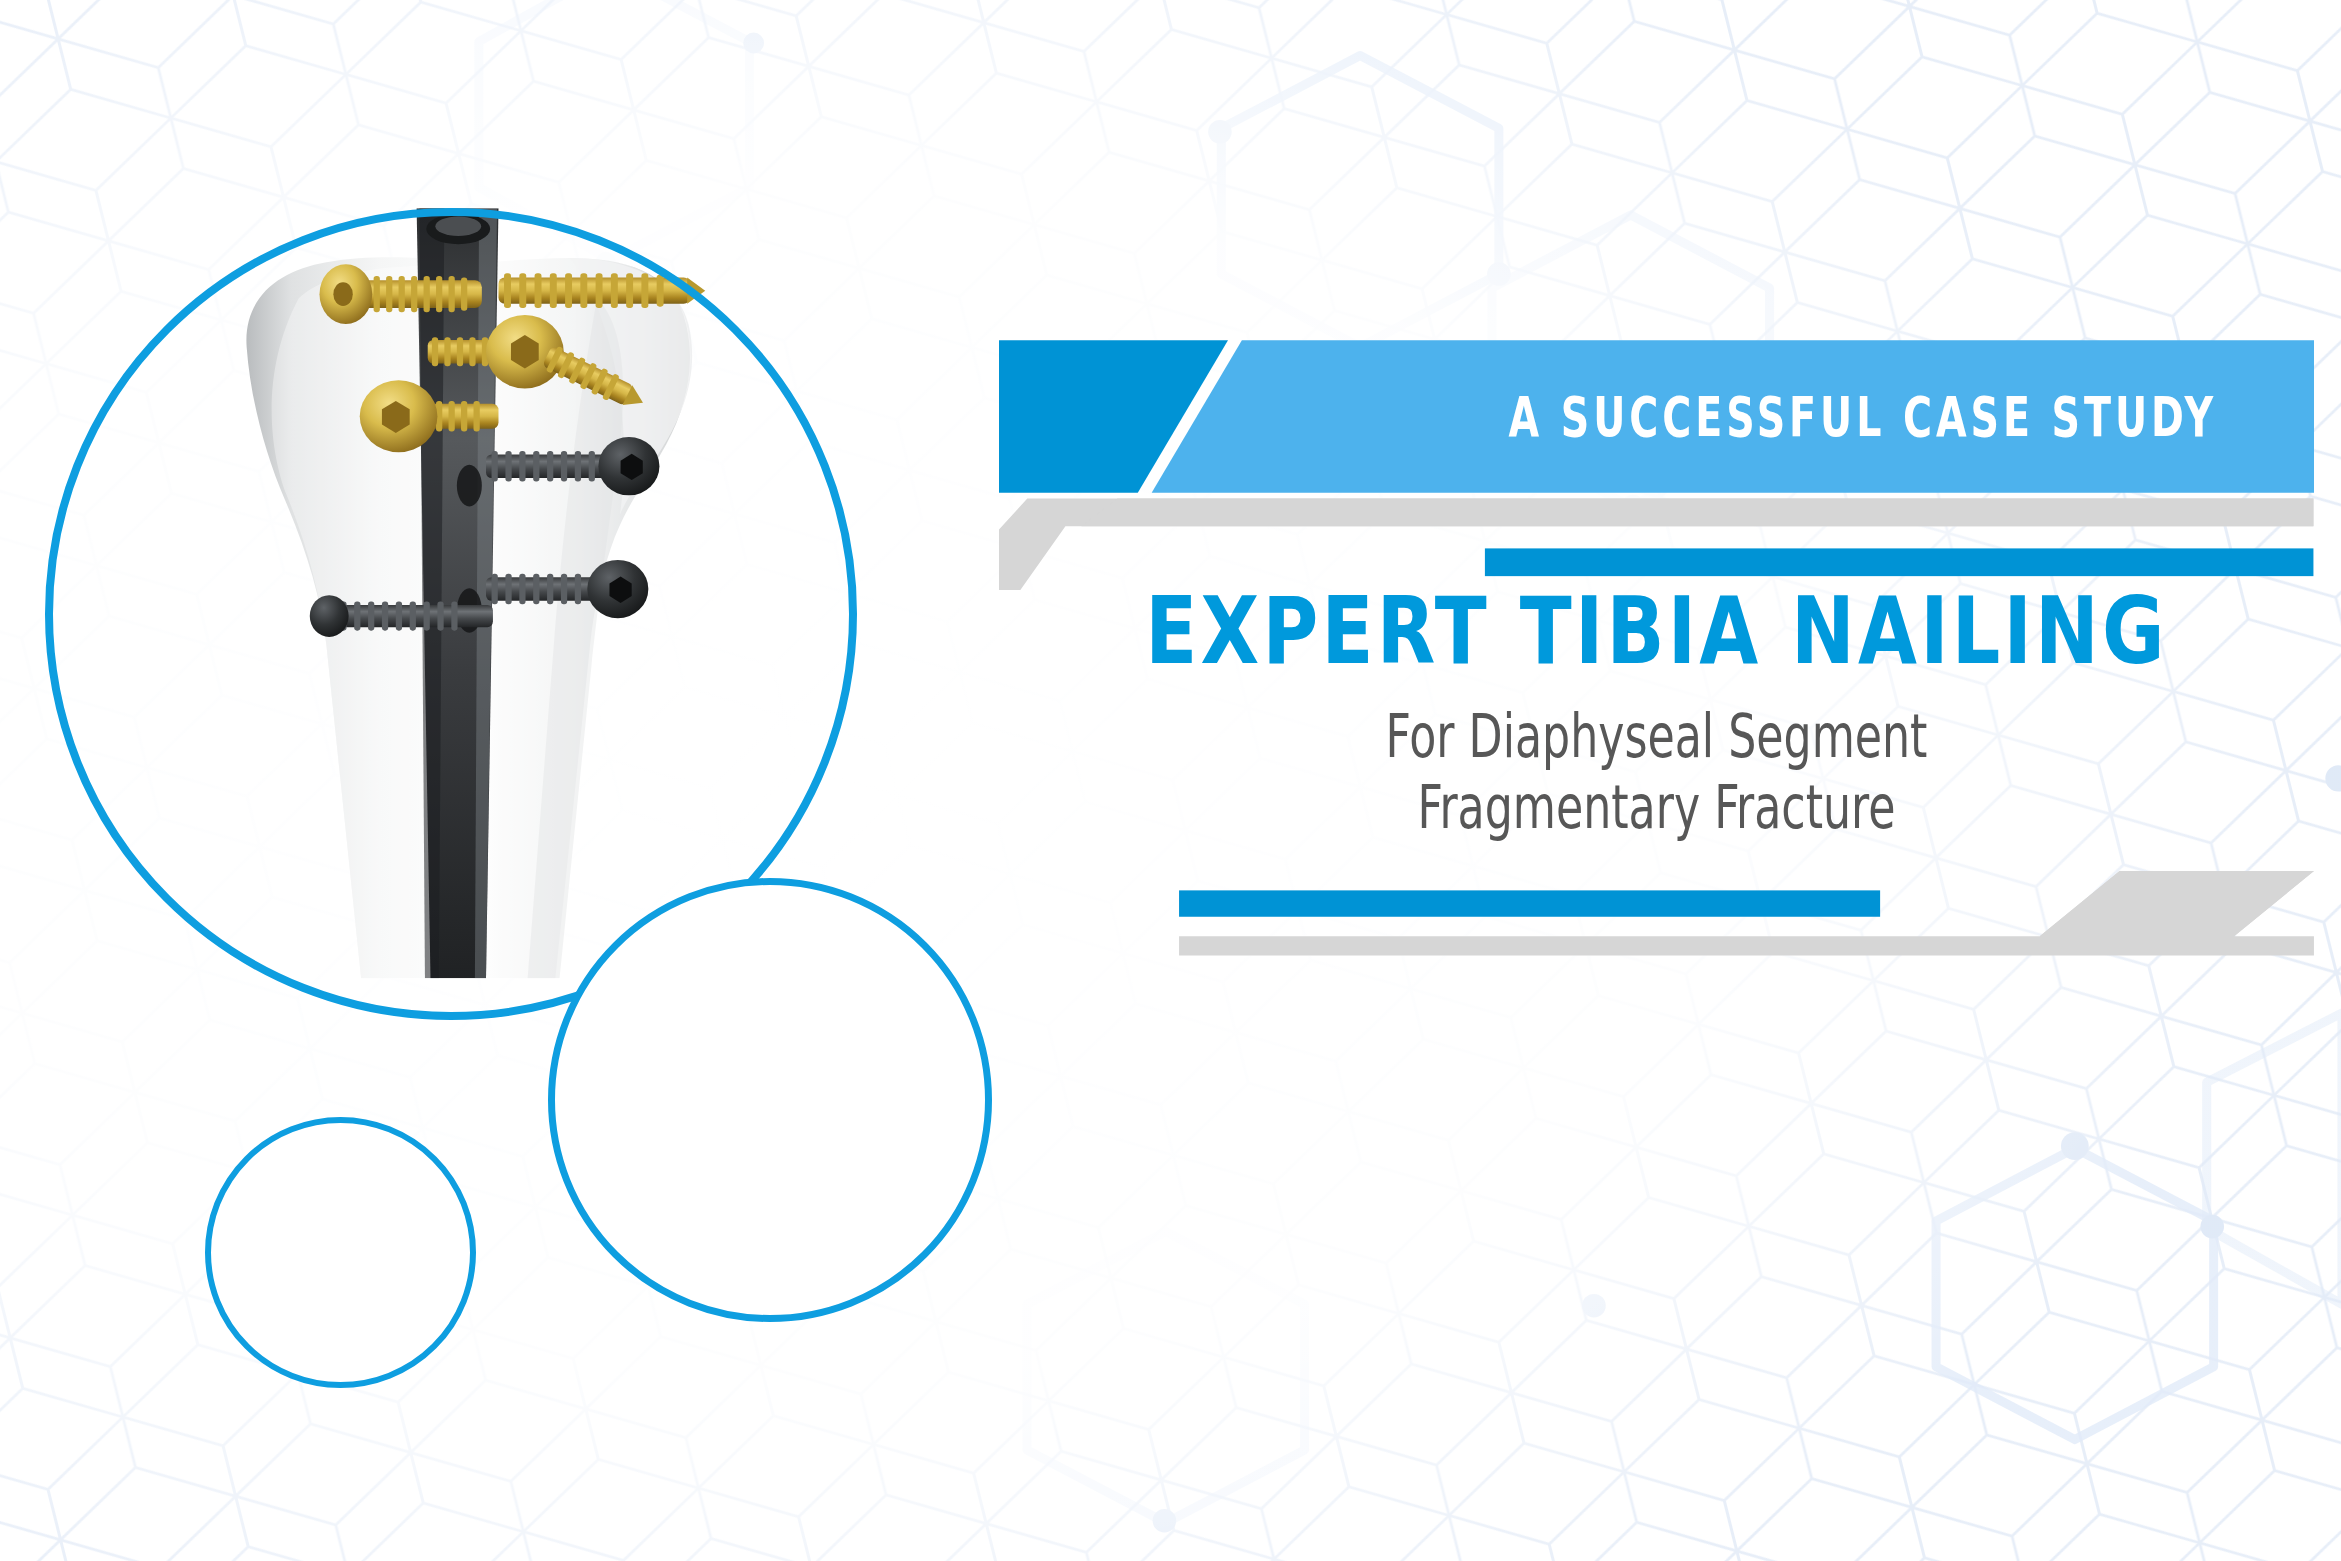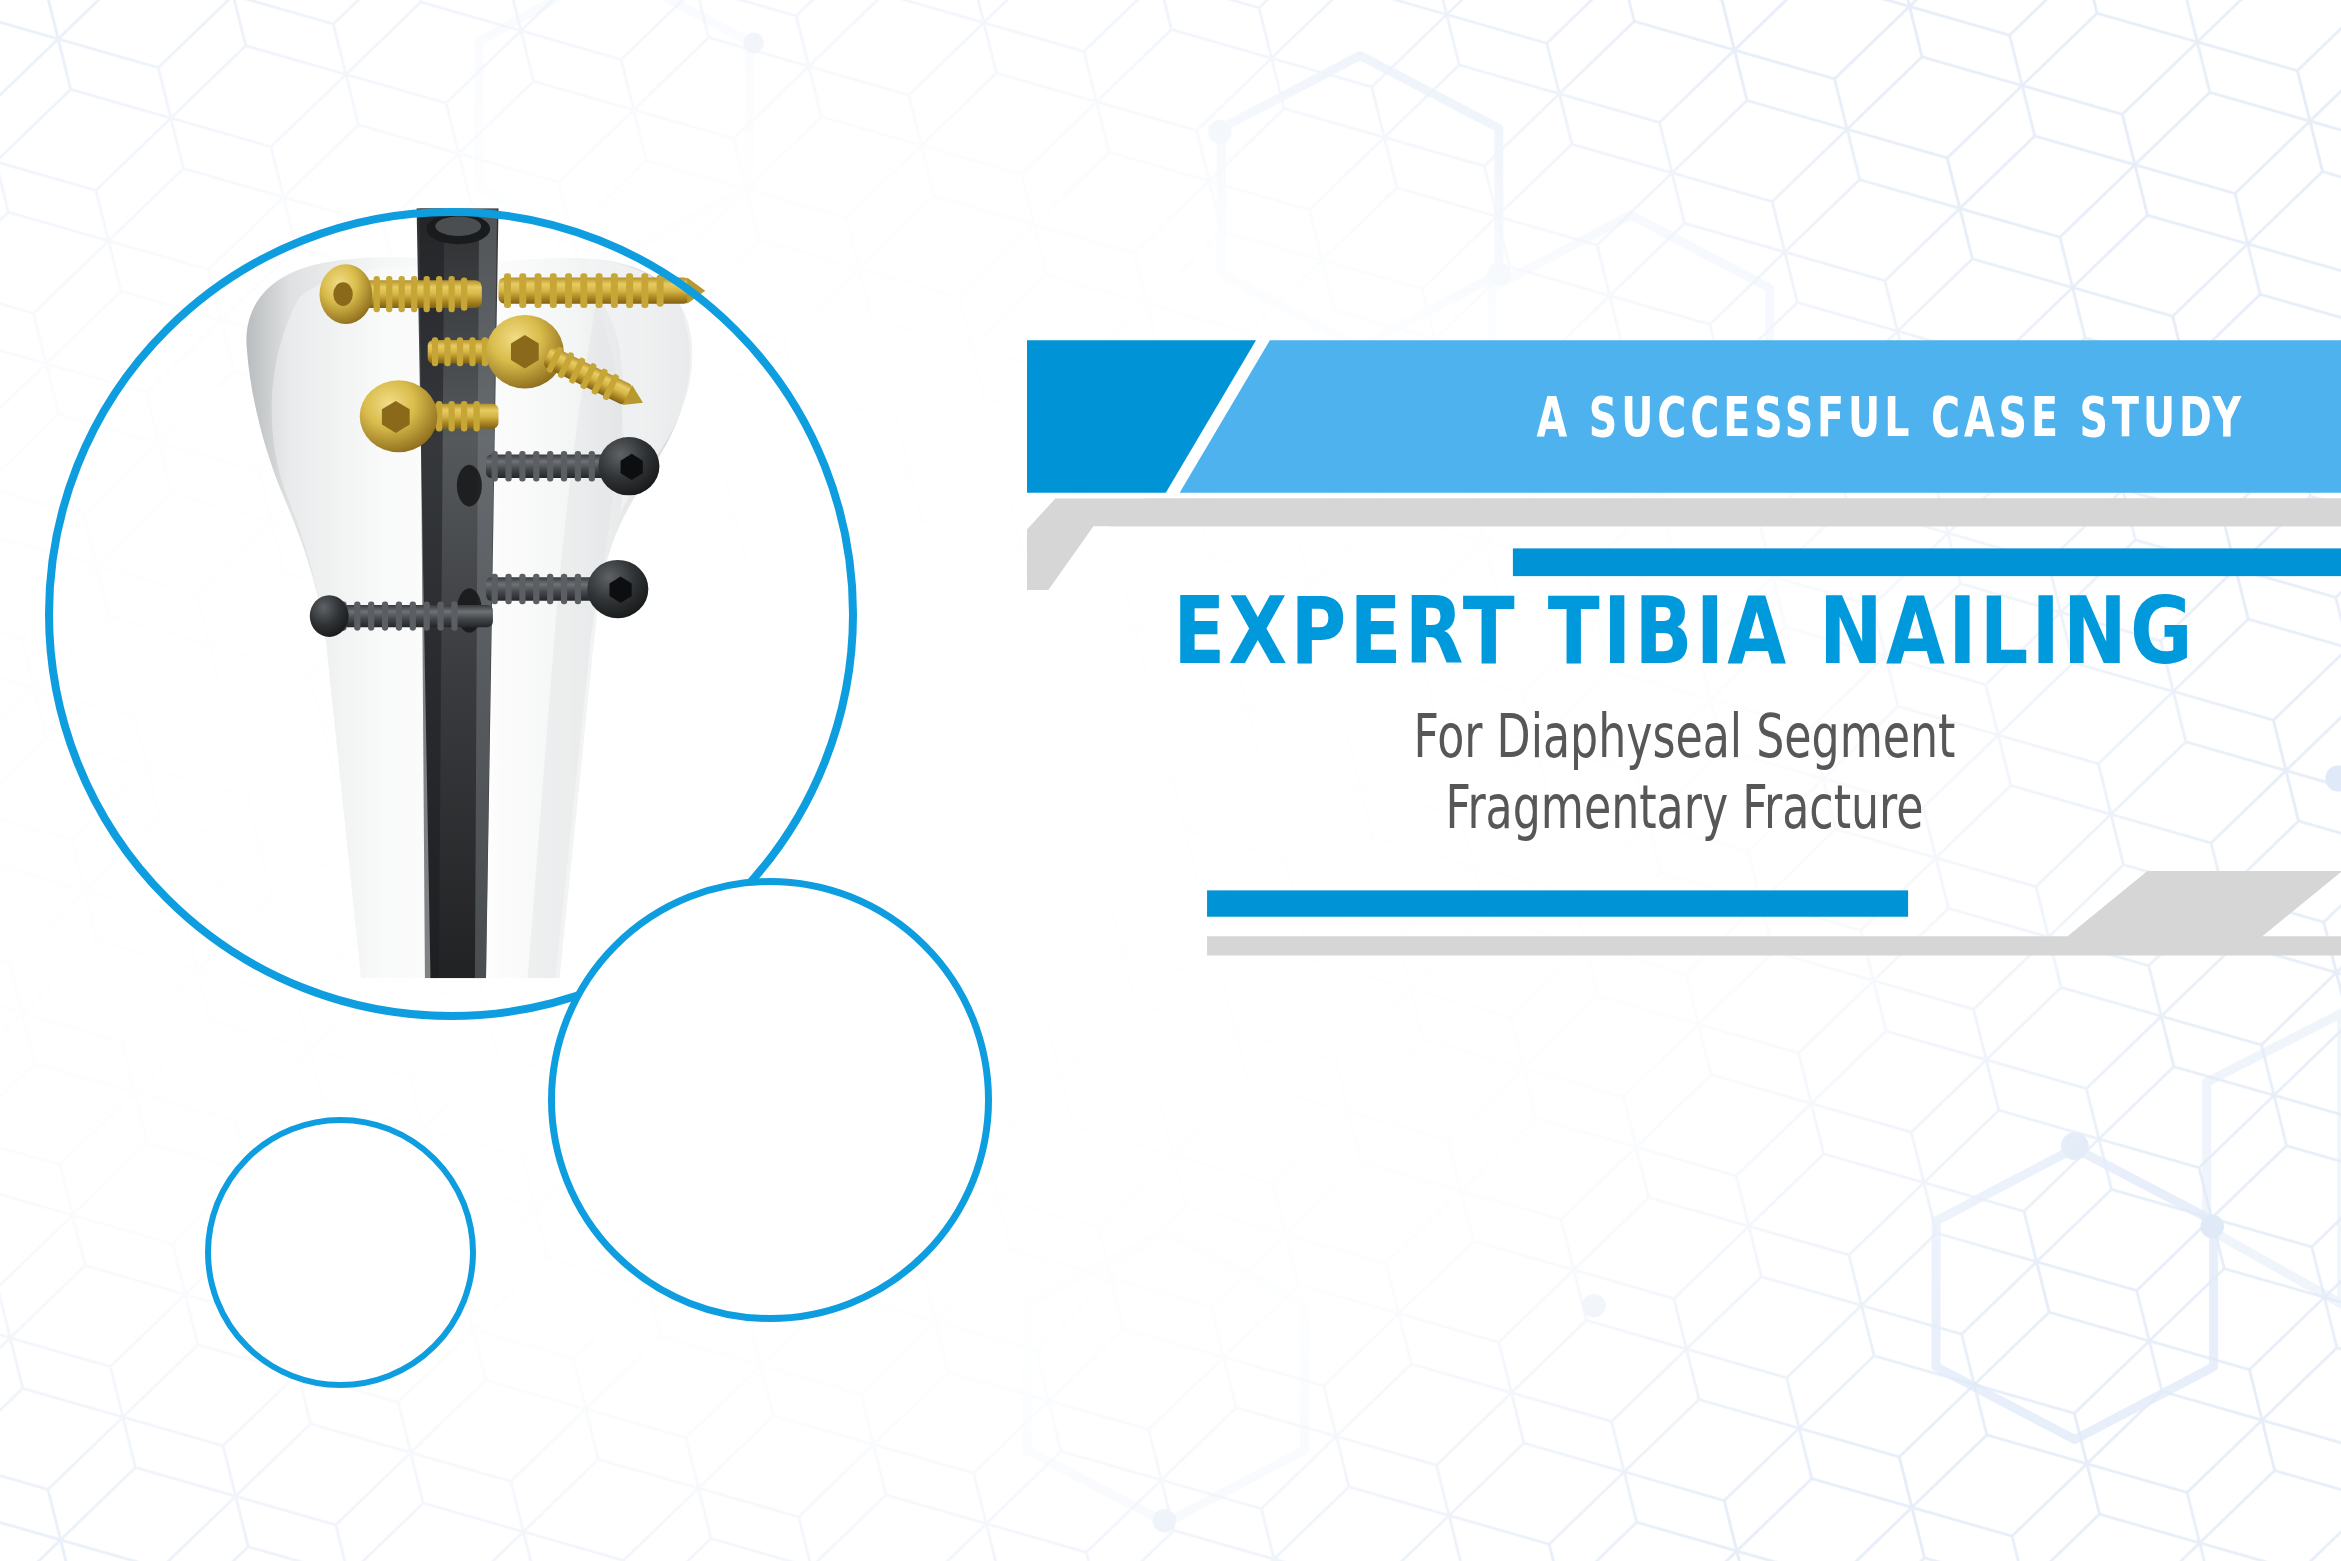"A SUCCESSFUL CASE STUDY" .content { left: 1027px -> 999px }
